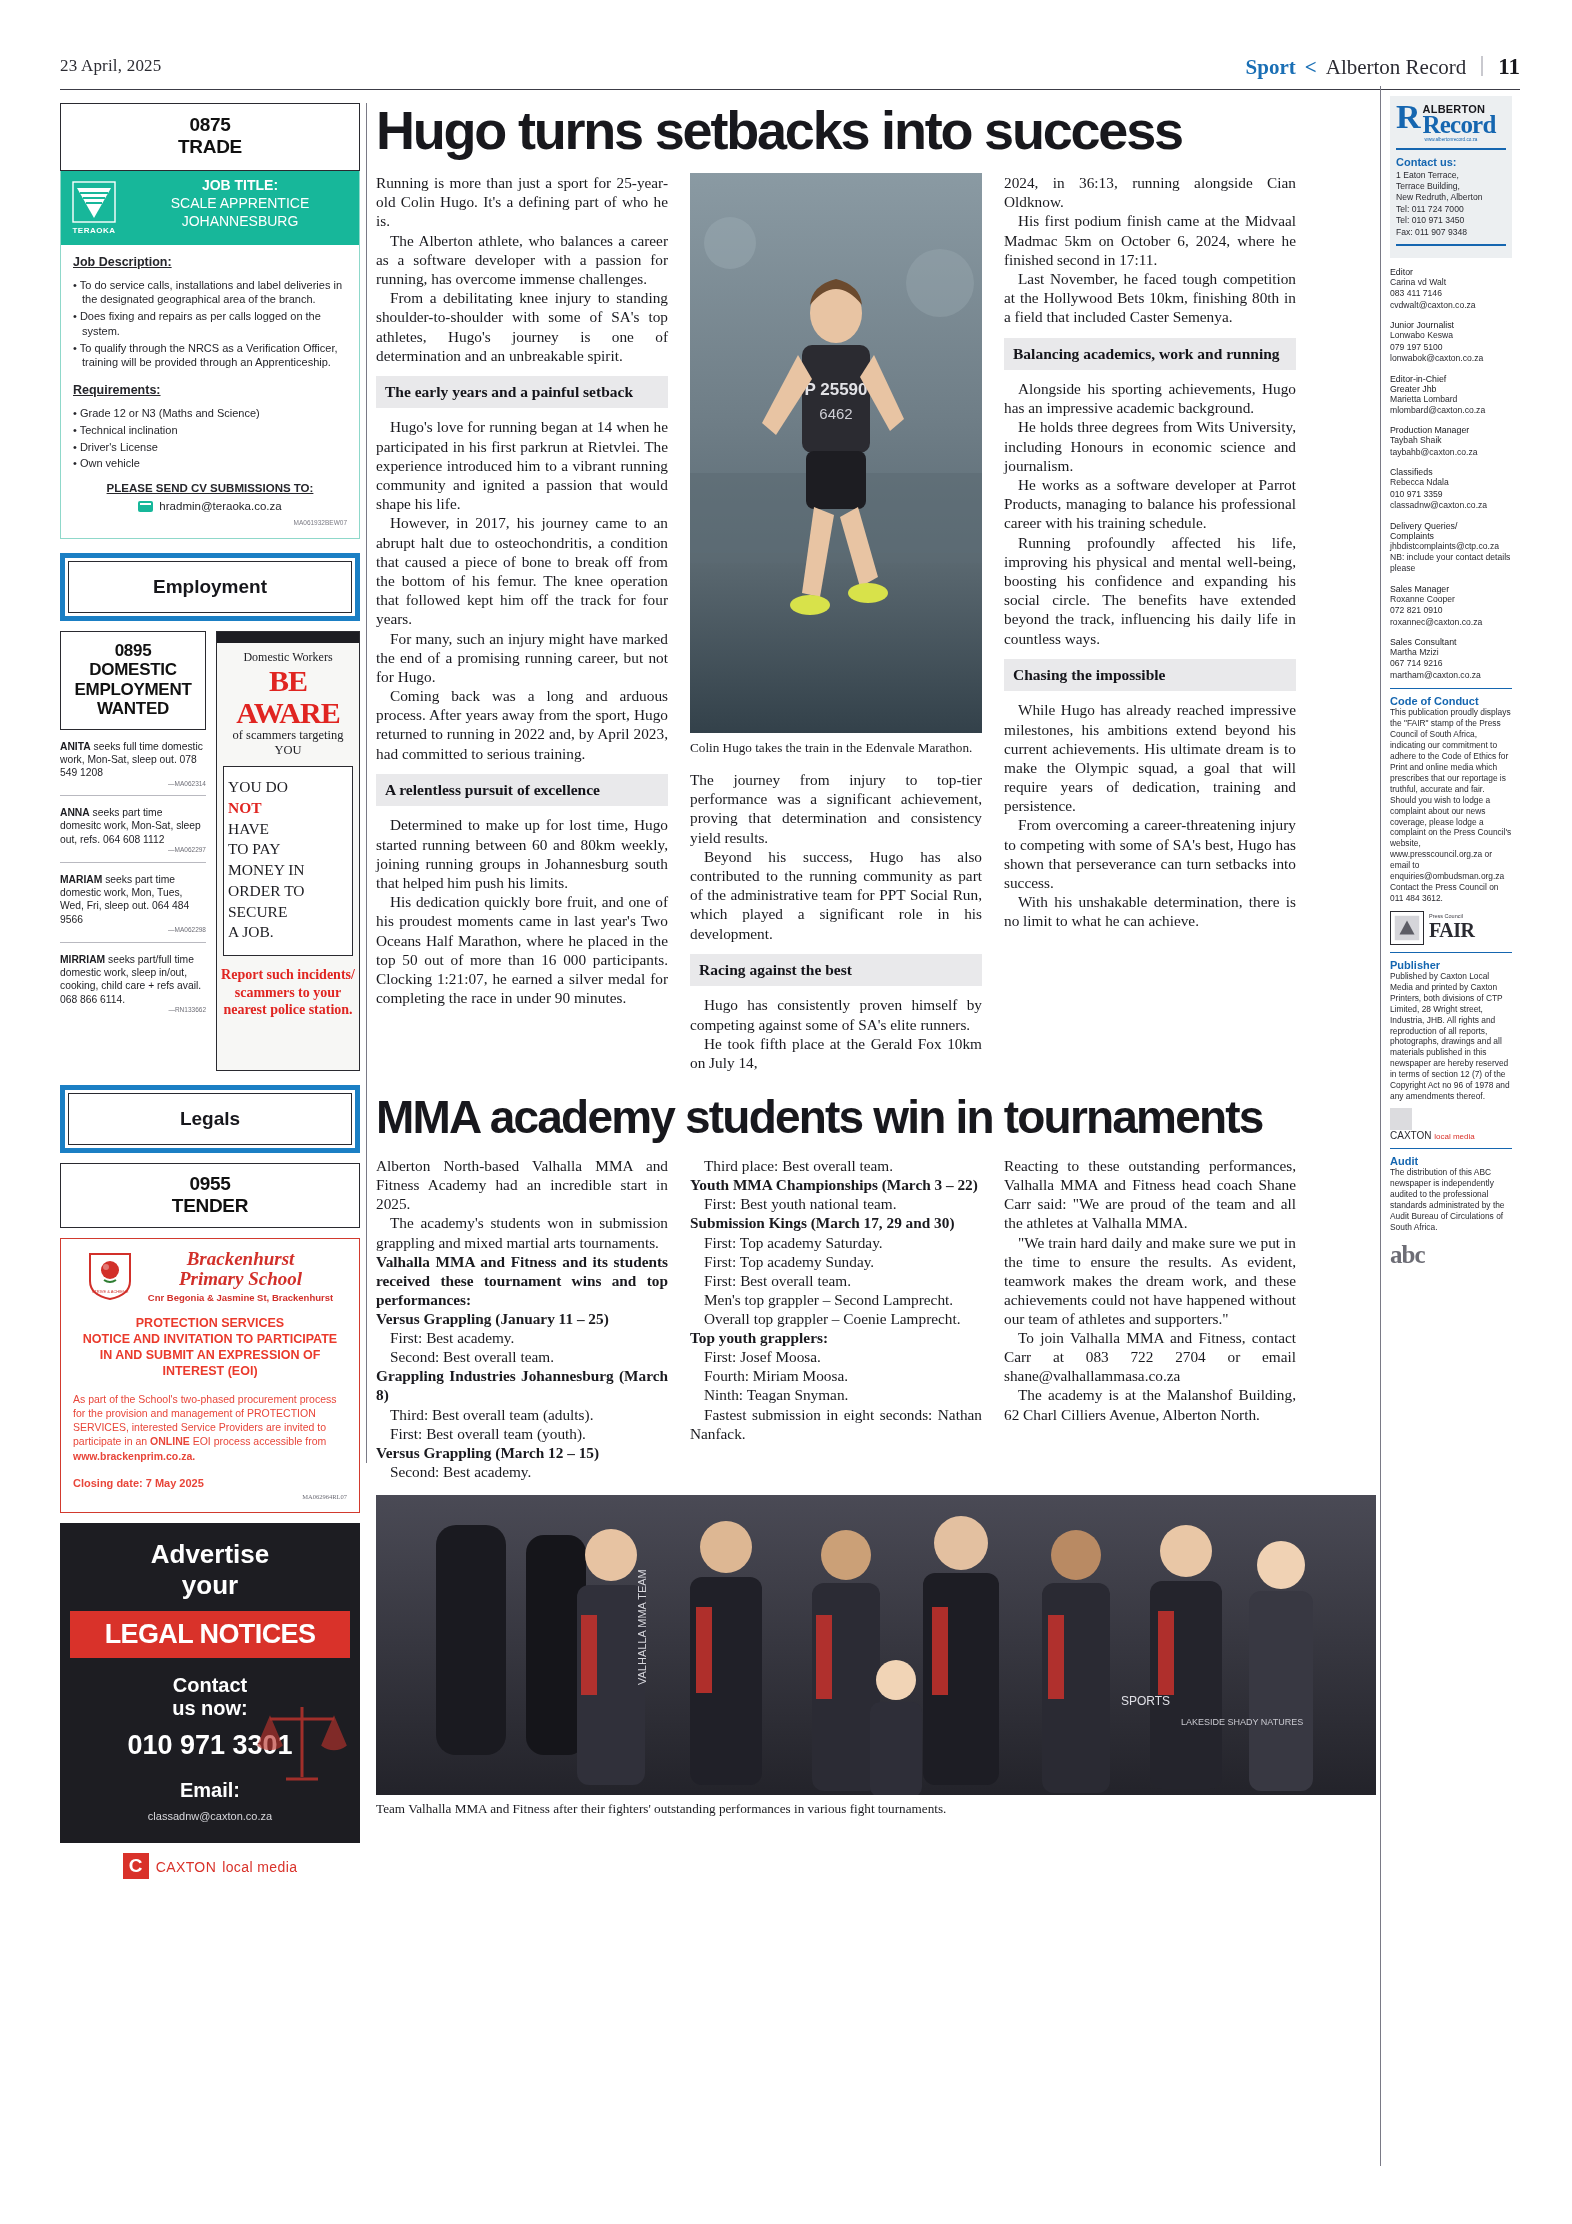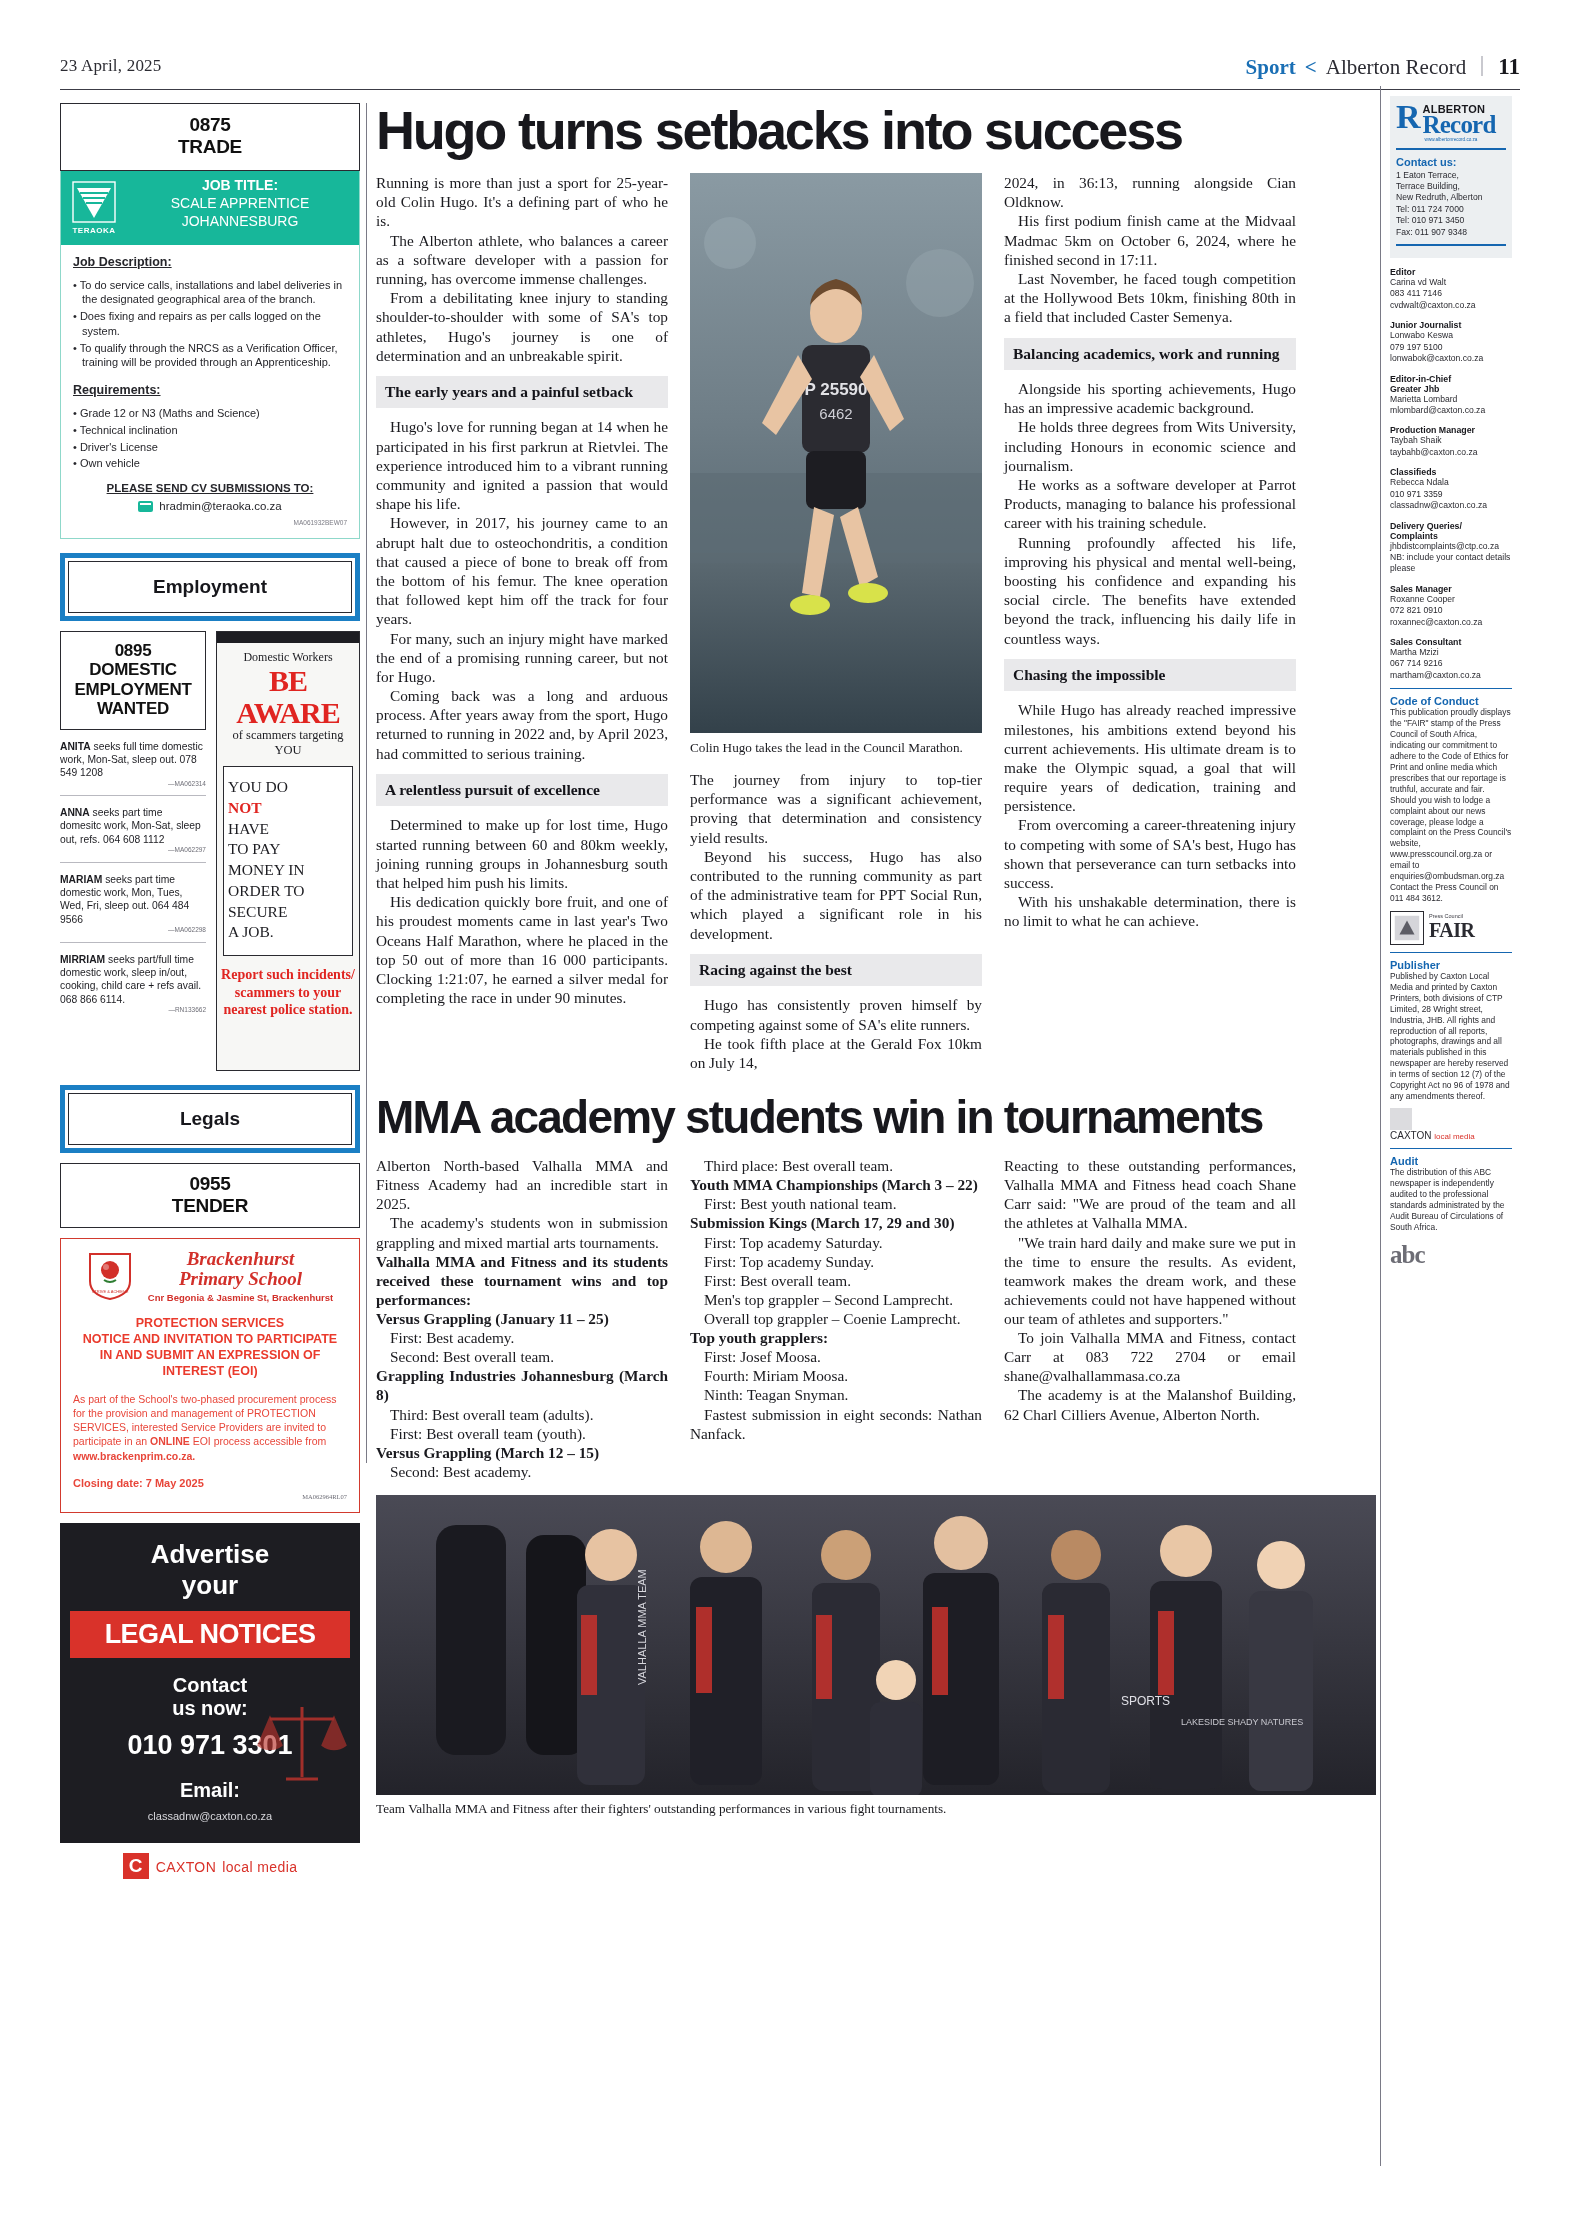"Editor" .rs-lbl { font-weight: bold -> normal }
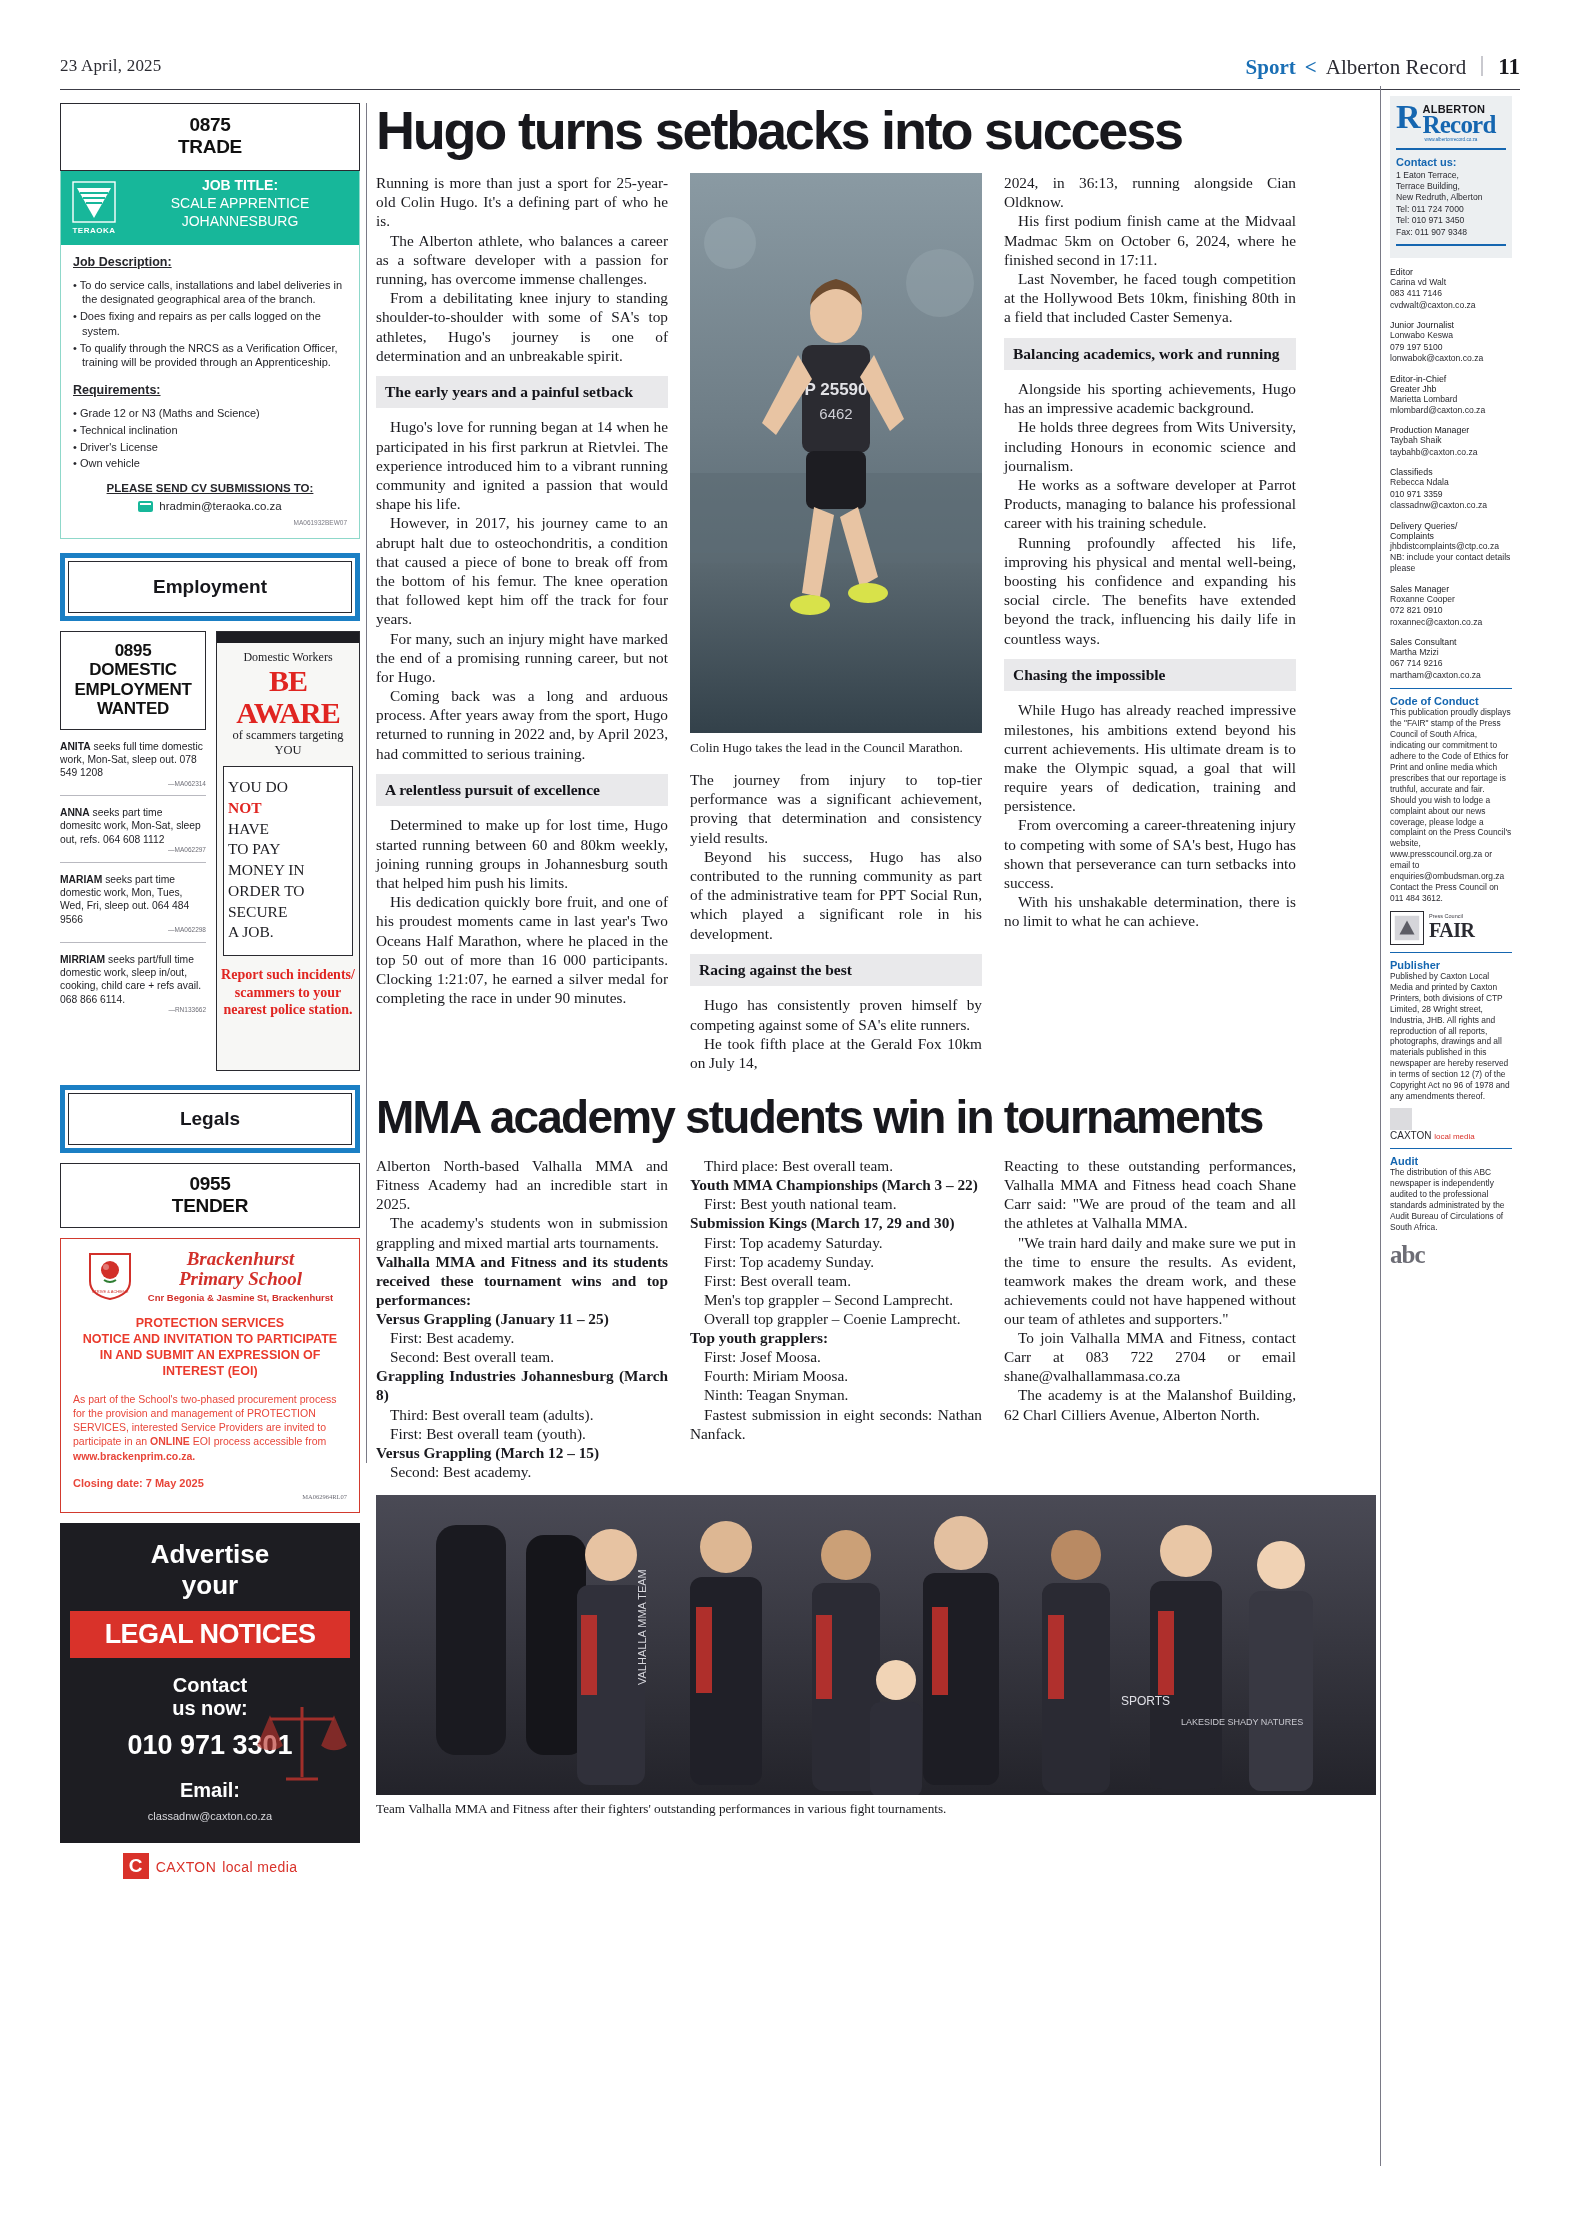"Colin Hugo takes the lead" div.caption { text: lead in the Council -> train in the Edenvale }
